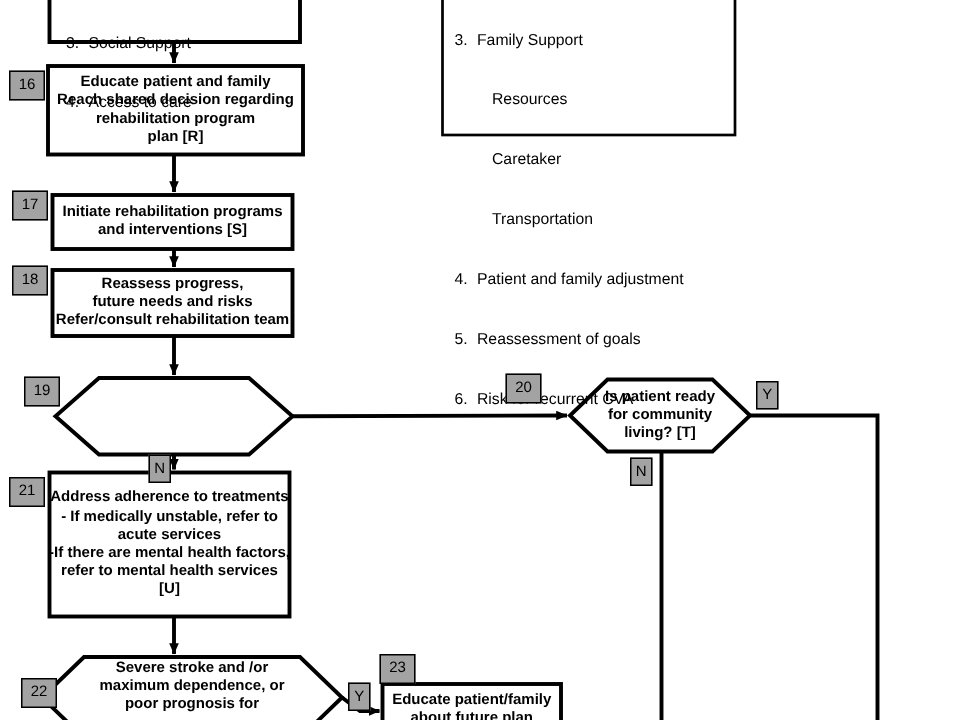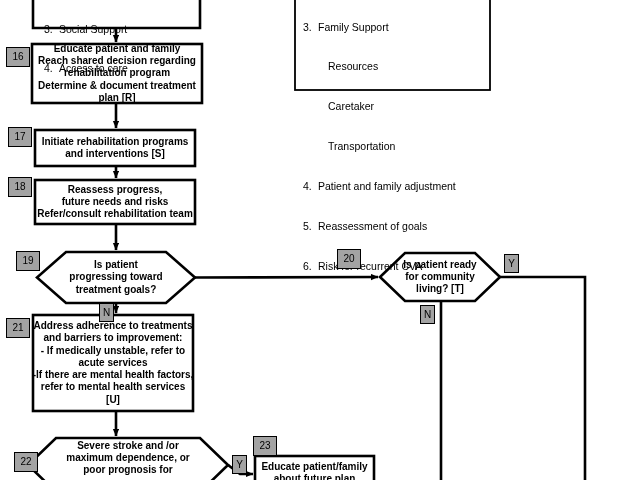"Determine & document treatment" span { html: <span>Determine &amp; document treatment</span> -> none }
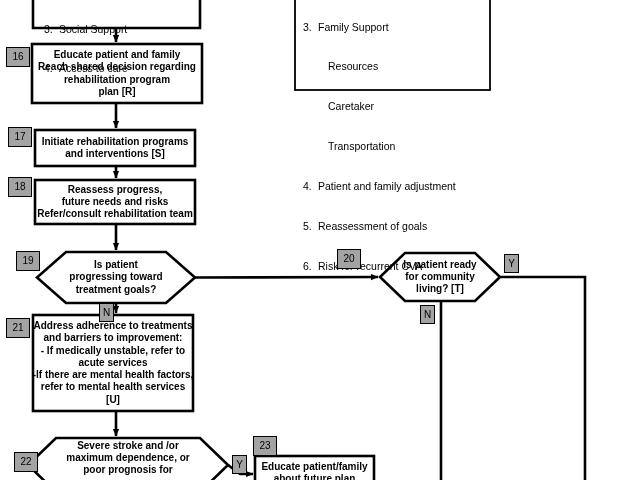"Is patient" div.node-text { html: <div> <span>Is patient</span> <span>progressing toward</span> <span>treatment goals?</span> </div> -> none }
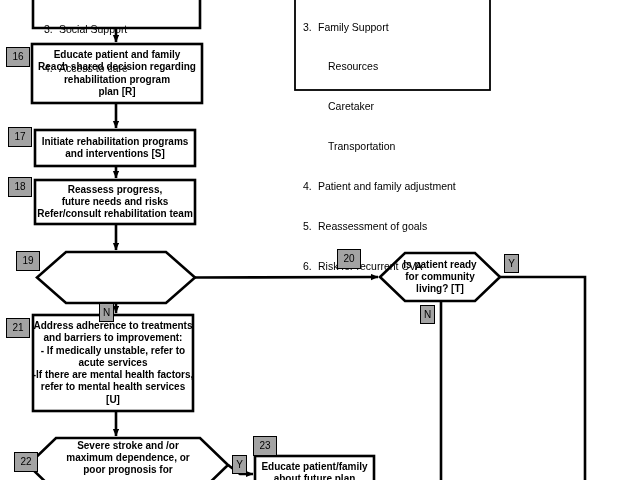"and barriers to improvement:" span { html: <span>and barriers to improvement:</span> -> none }
